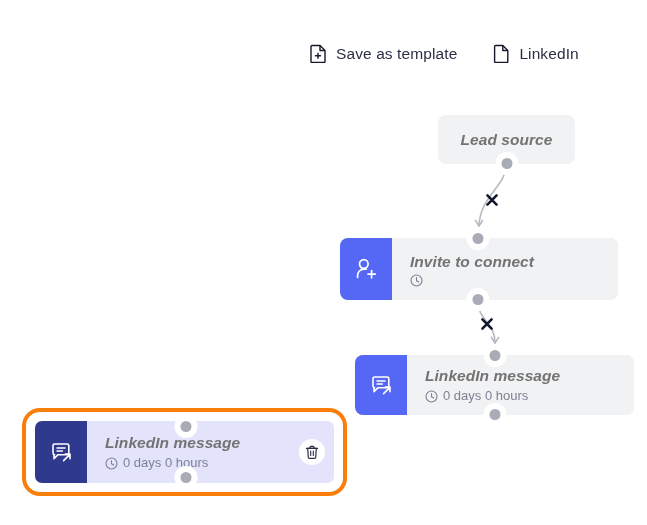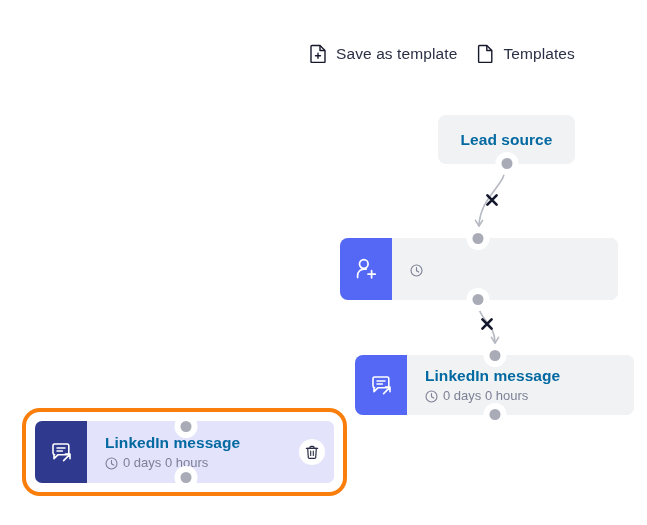"Save as template" .toolbar { gap: 20px -> 36px }
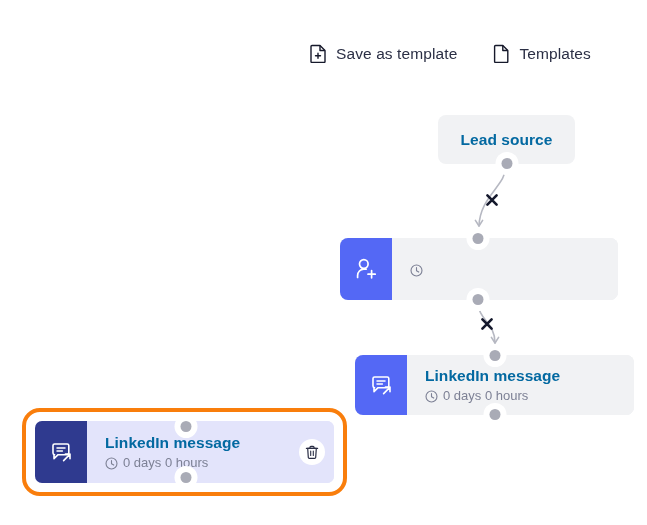"Templates" span.tb-label { text: Templates -> LinkedIn }
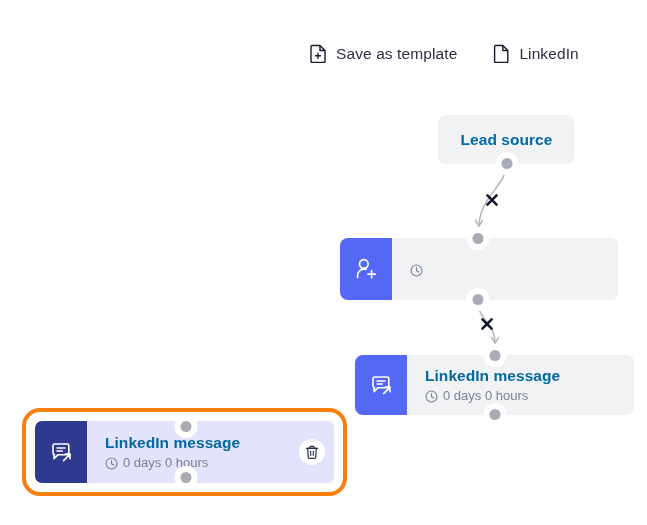"Lead source" .node-title { color: #0369a1 -> #737373; font-style: none -> italic }
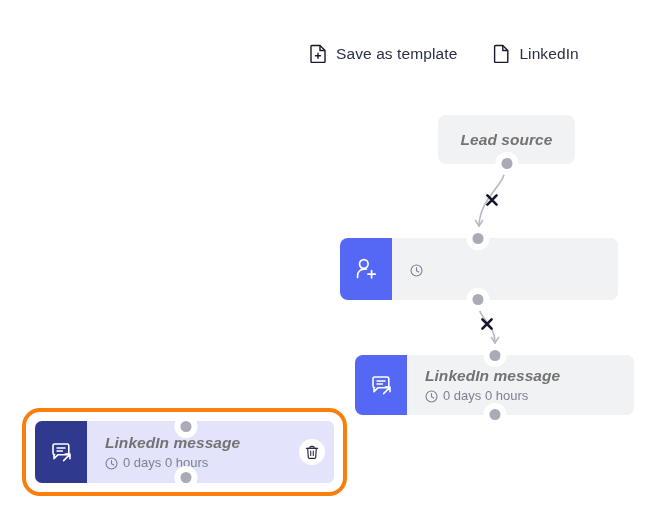"Invite to connect" div.node-title { html: none -> <div>Invite to connect</div> }
